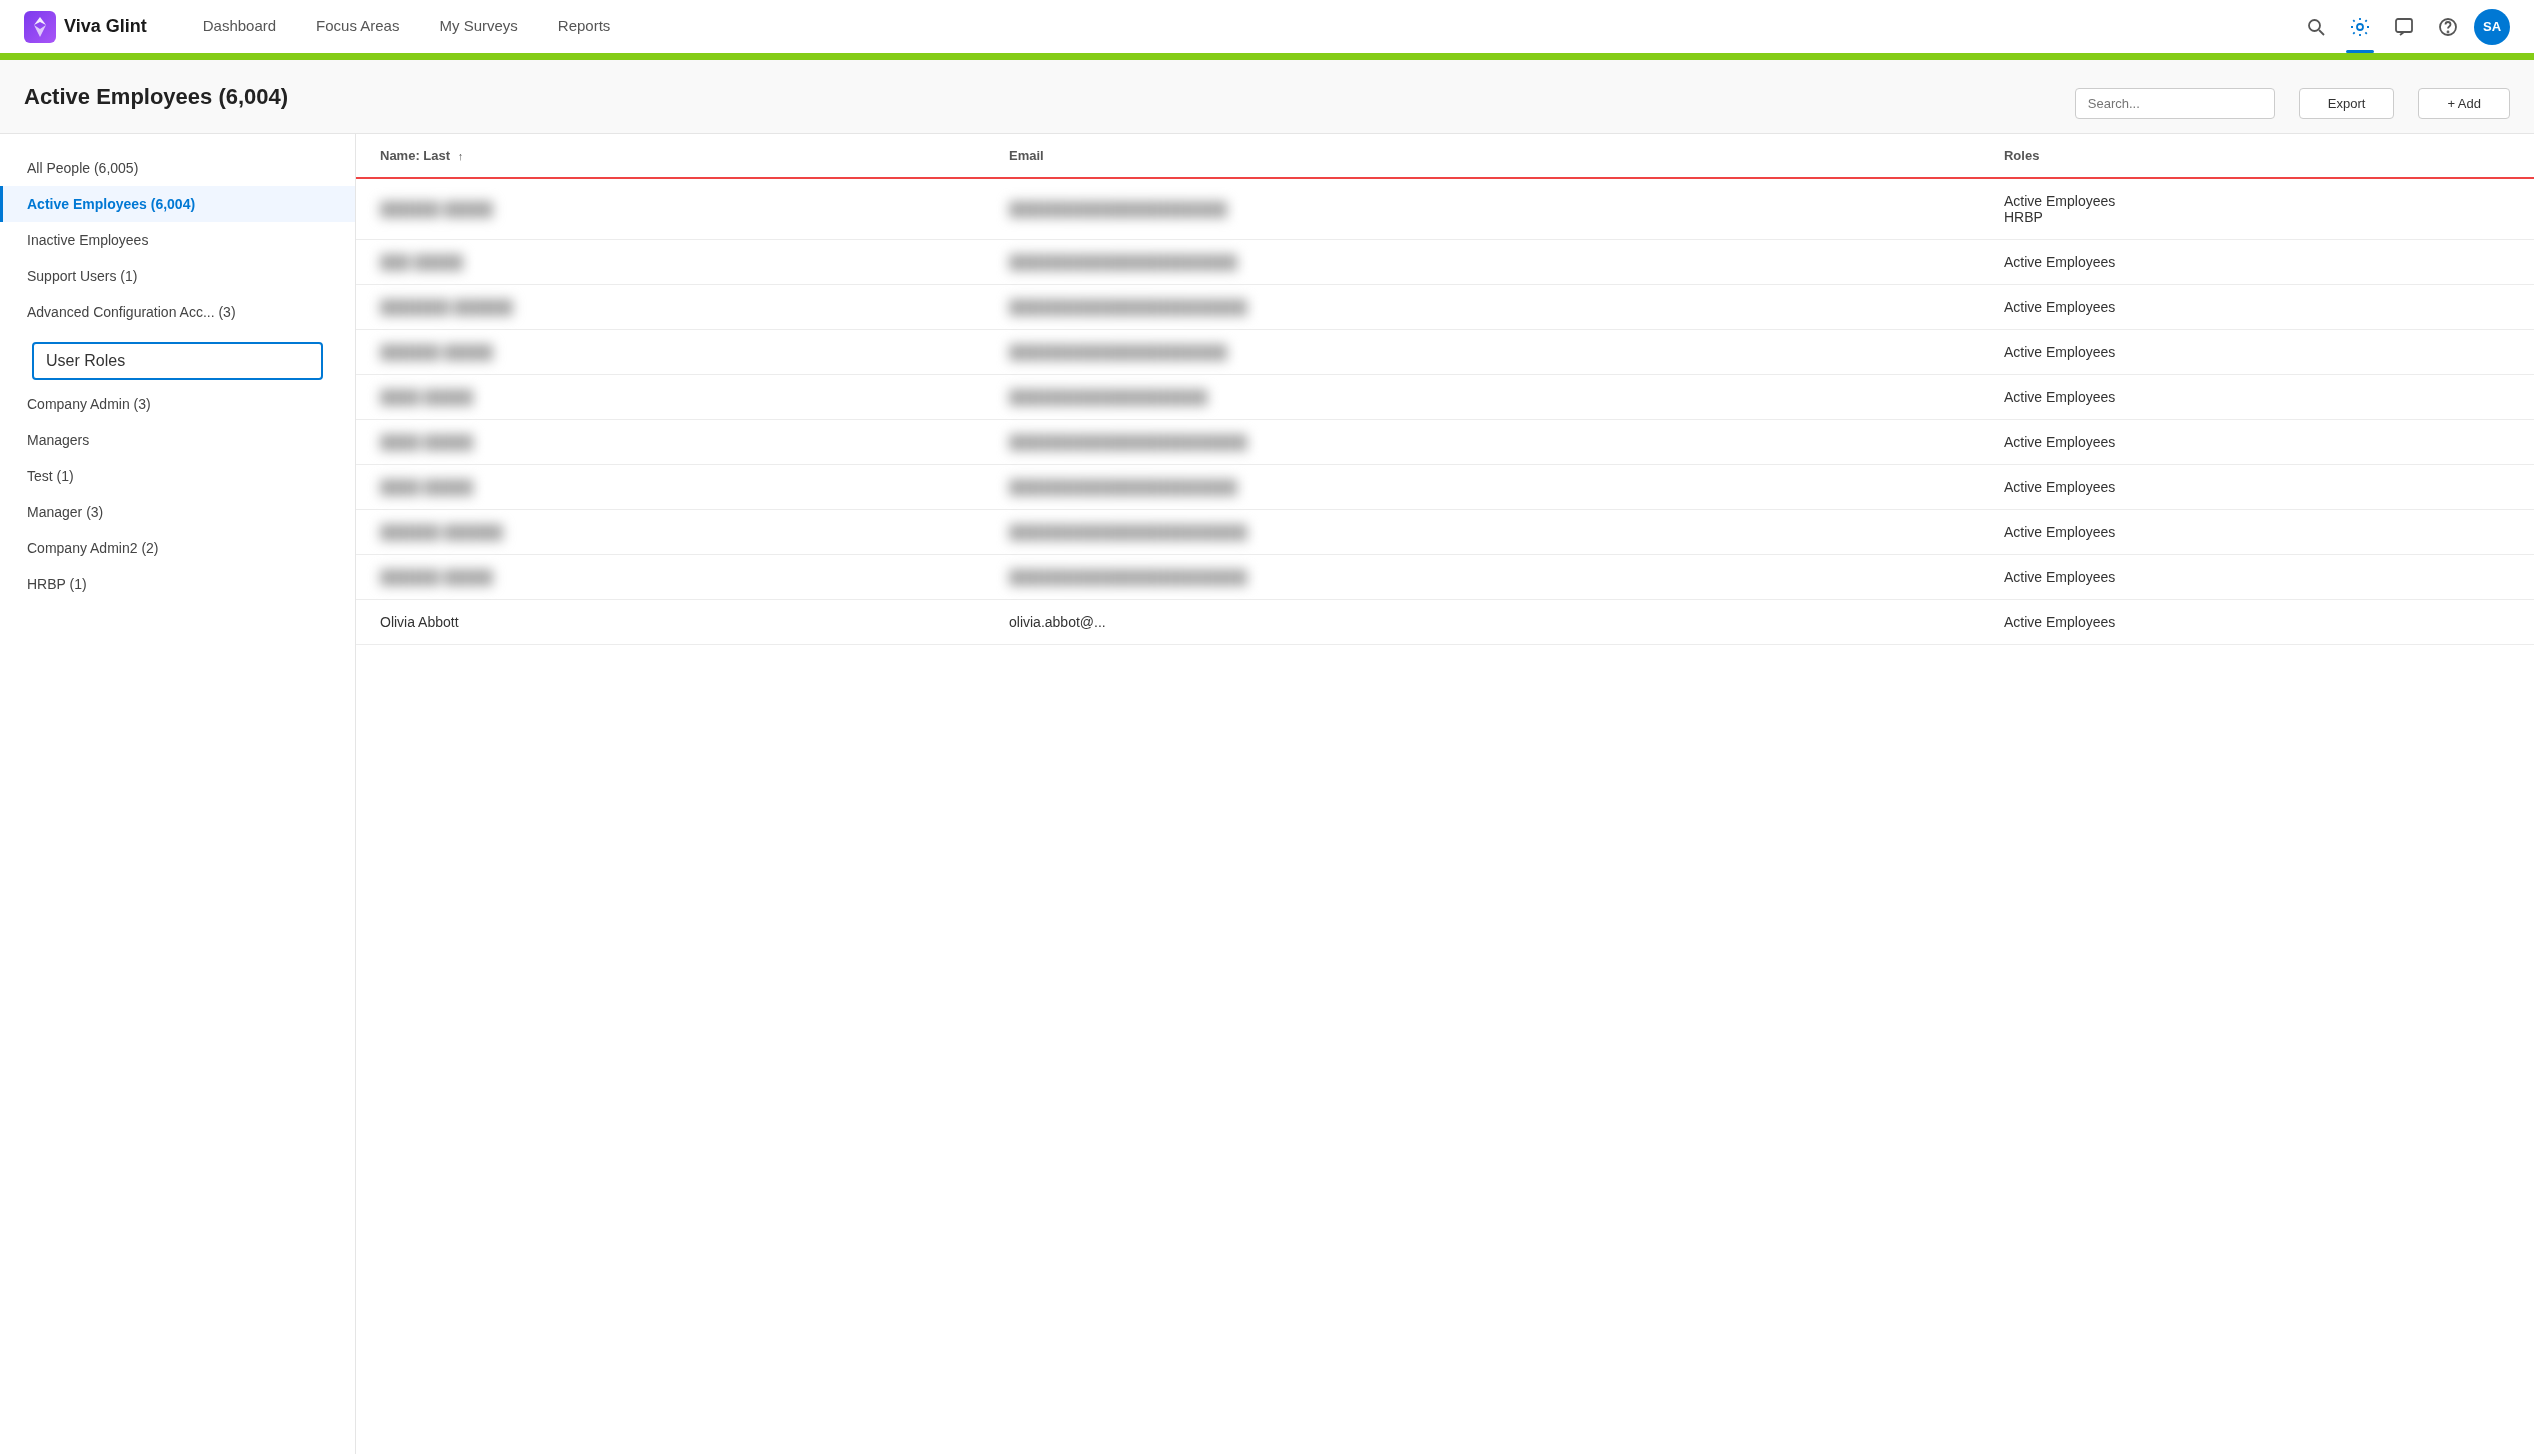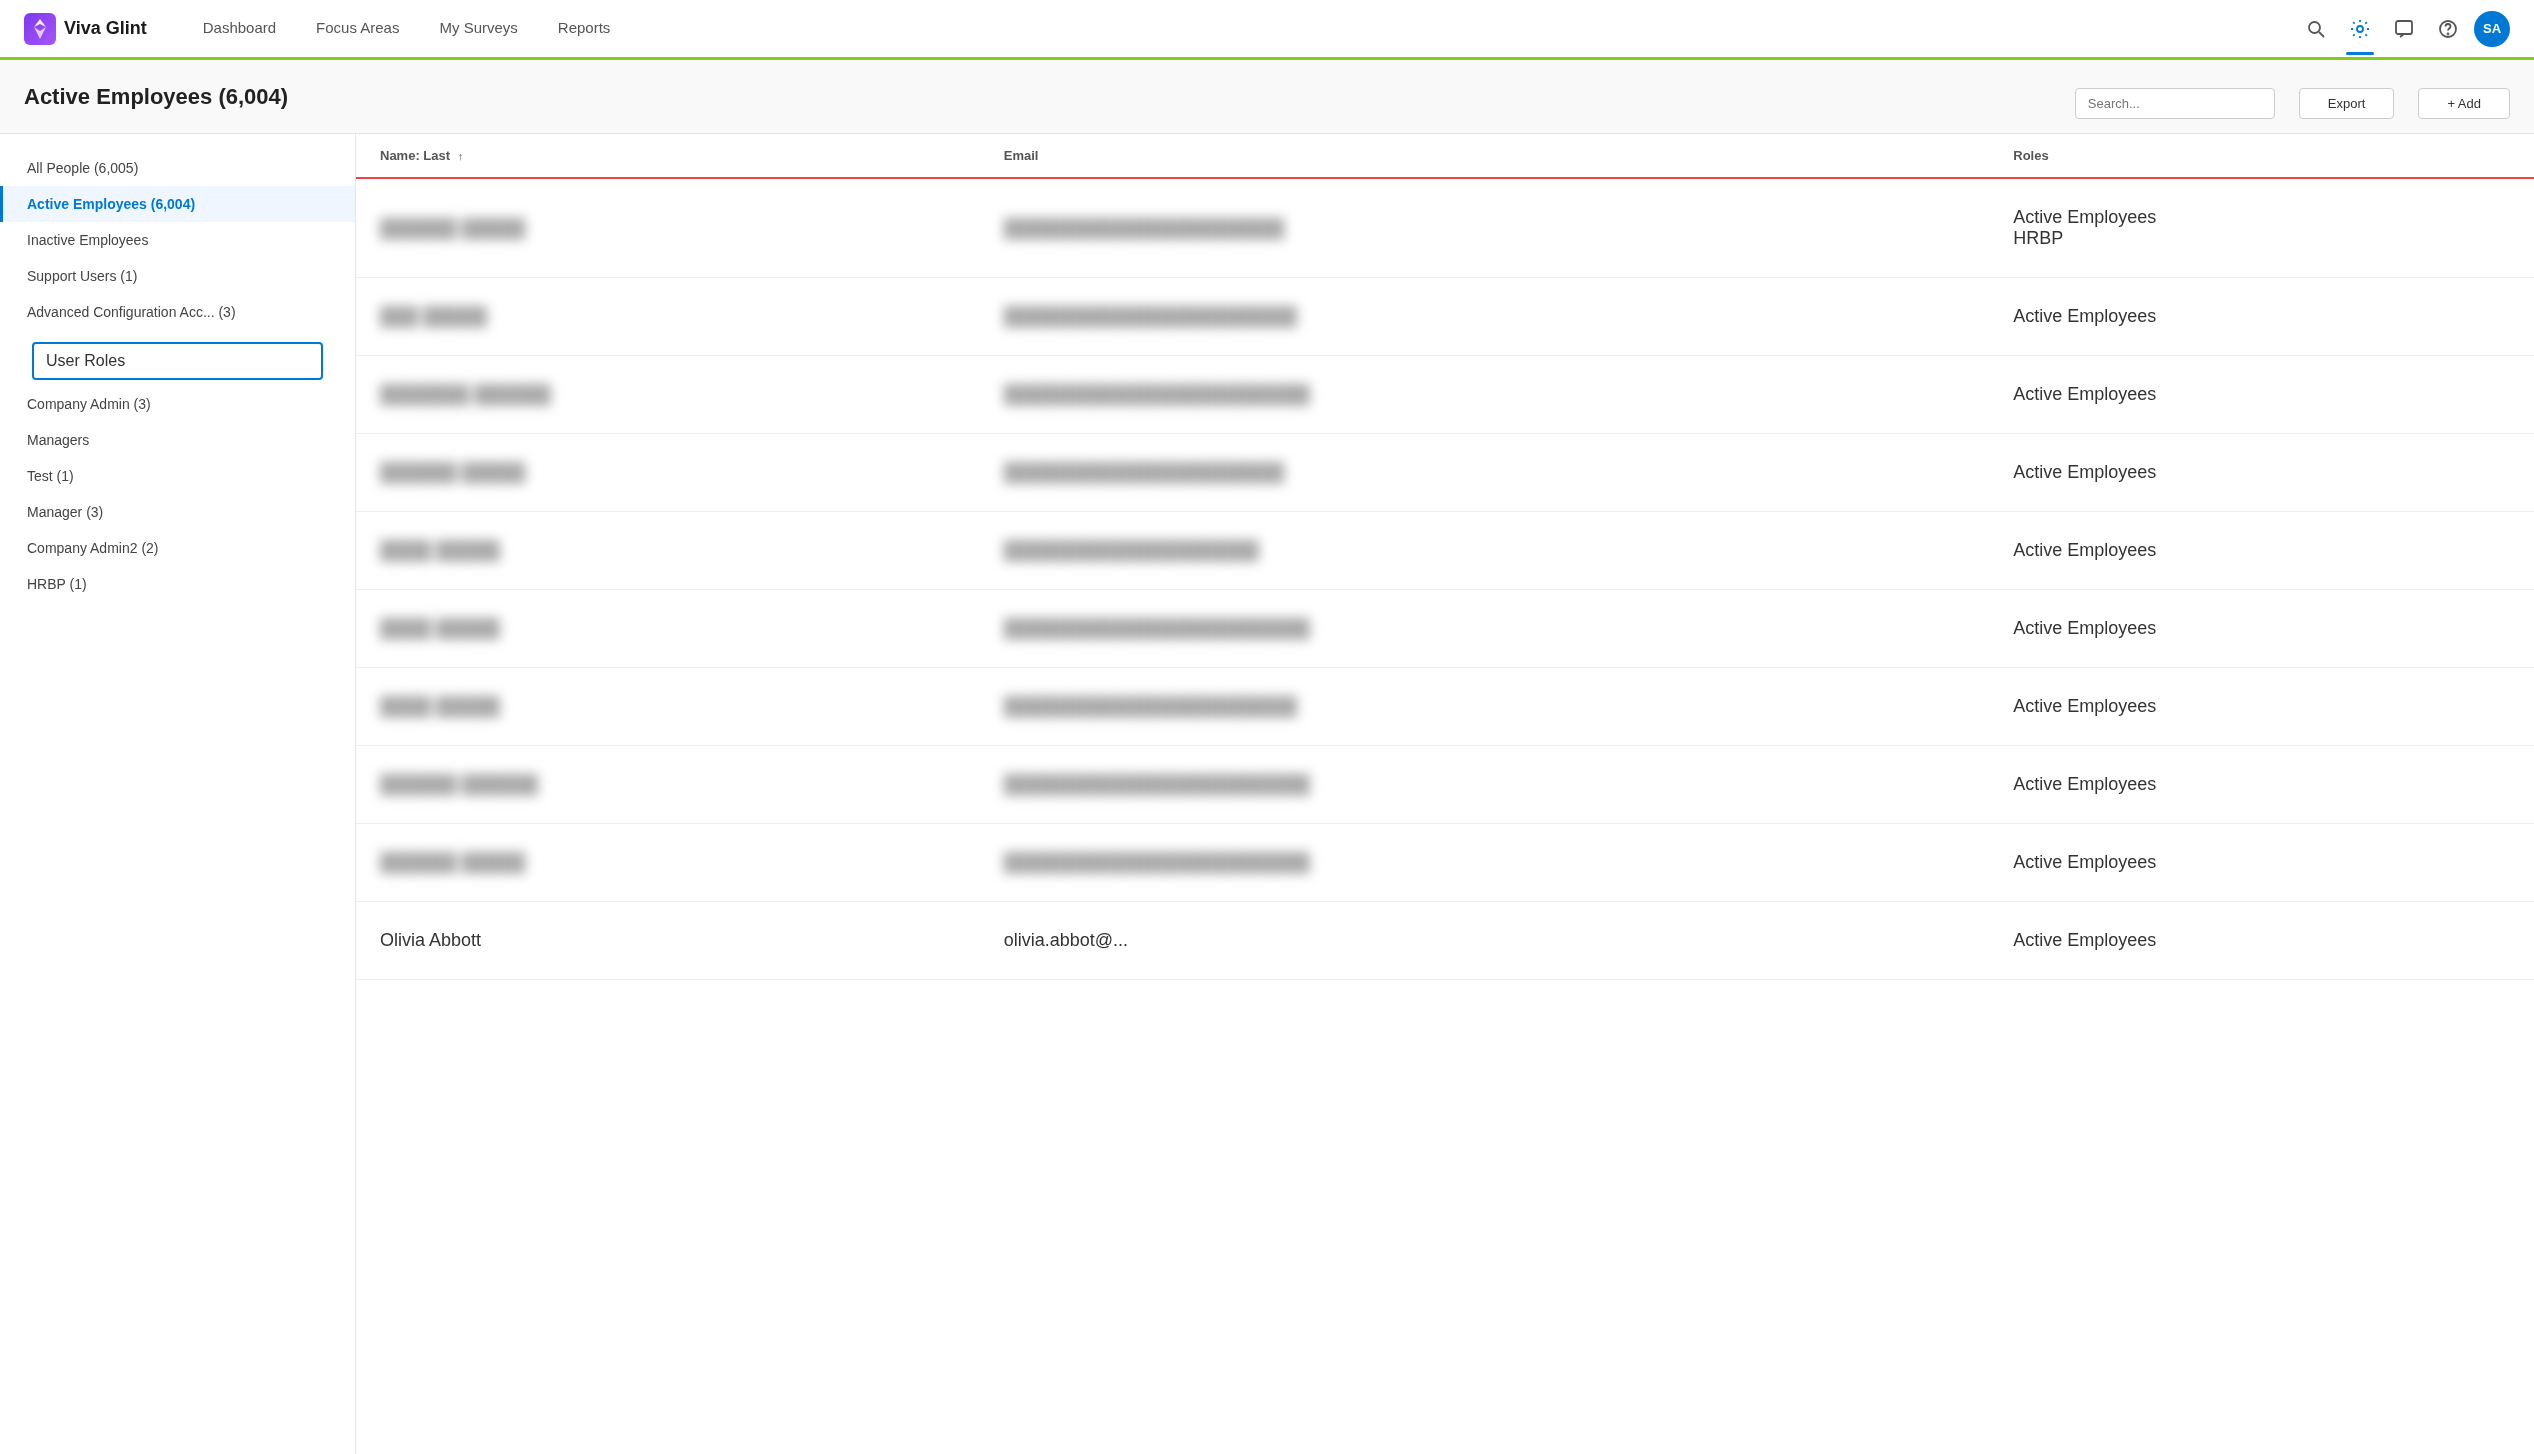"Viva Glint" .topnav { border-bottom: 3px solid #84cc16 -> 7px solid #84cc16 }
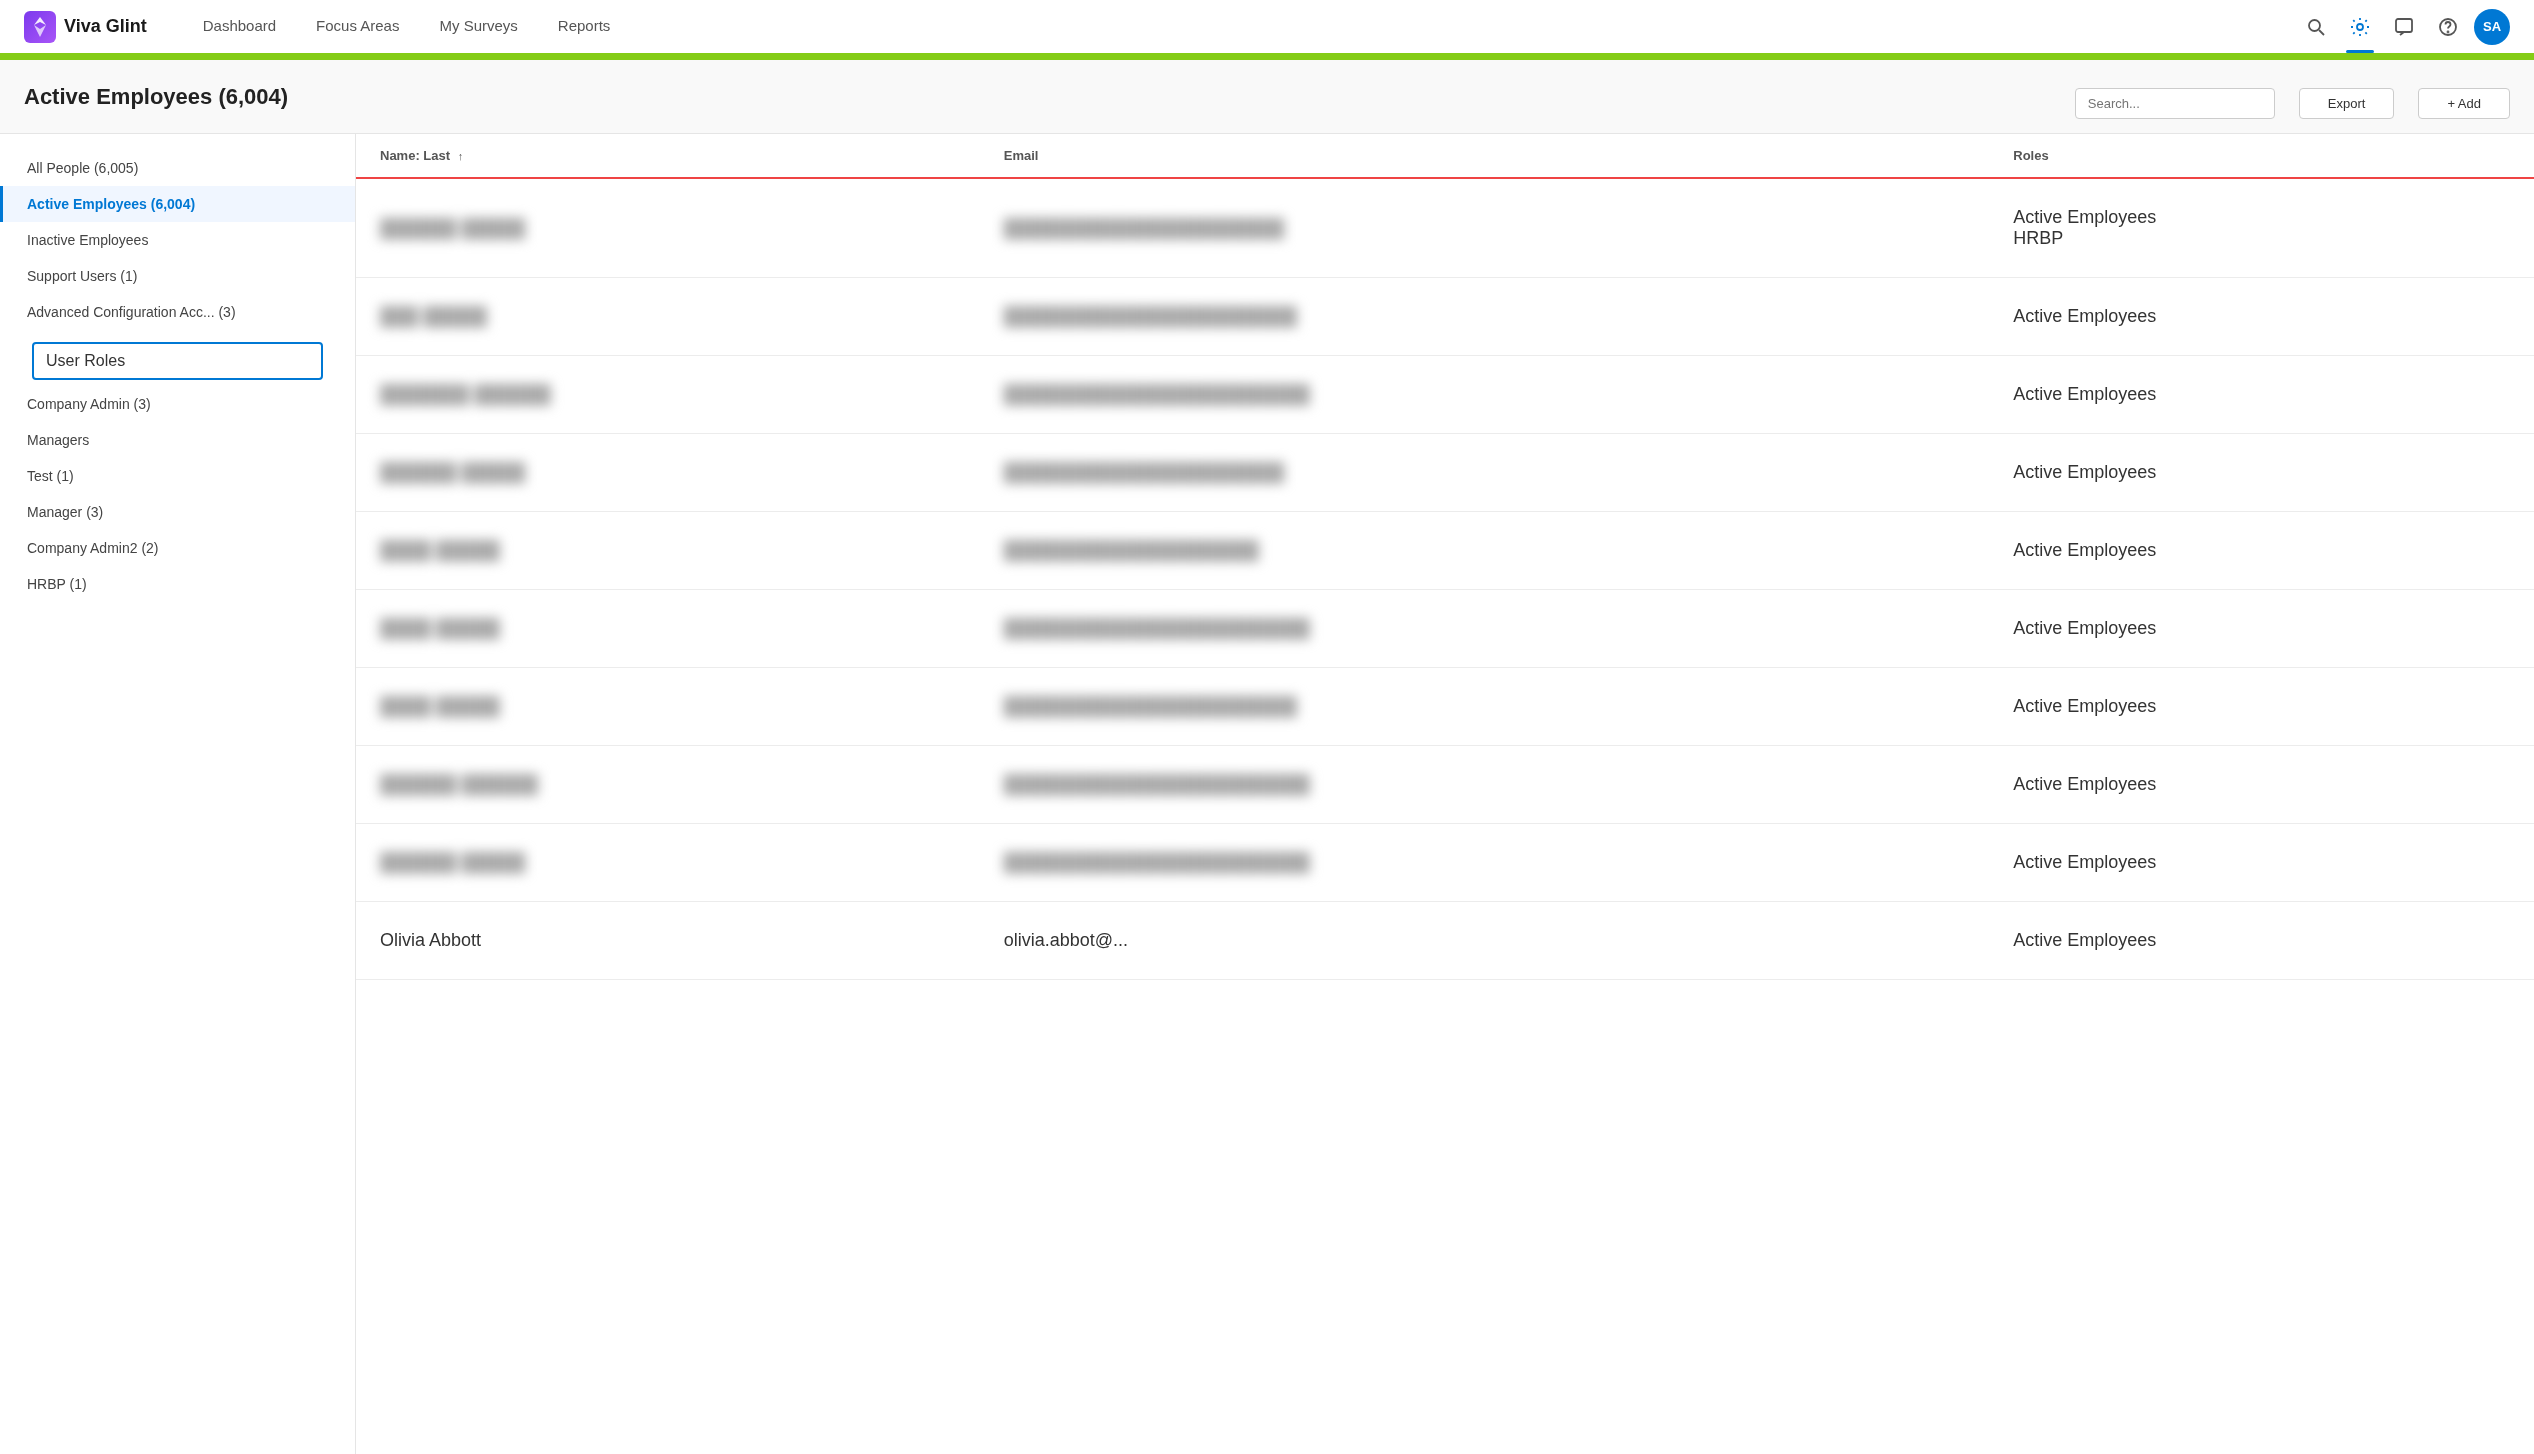"Active Employees" .data-table td { font-size: 18px -> 14px; padding: 28px 24px -> 14px 24px }
